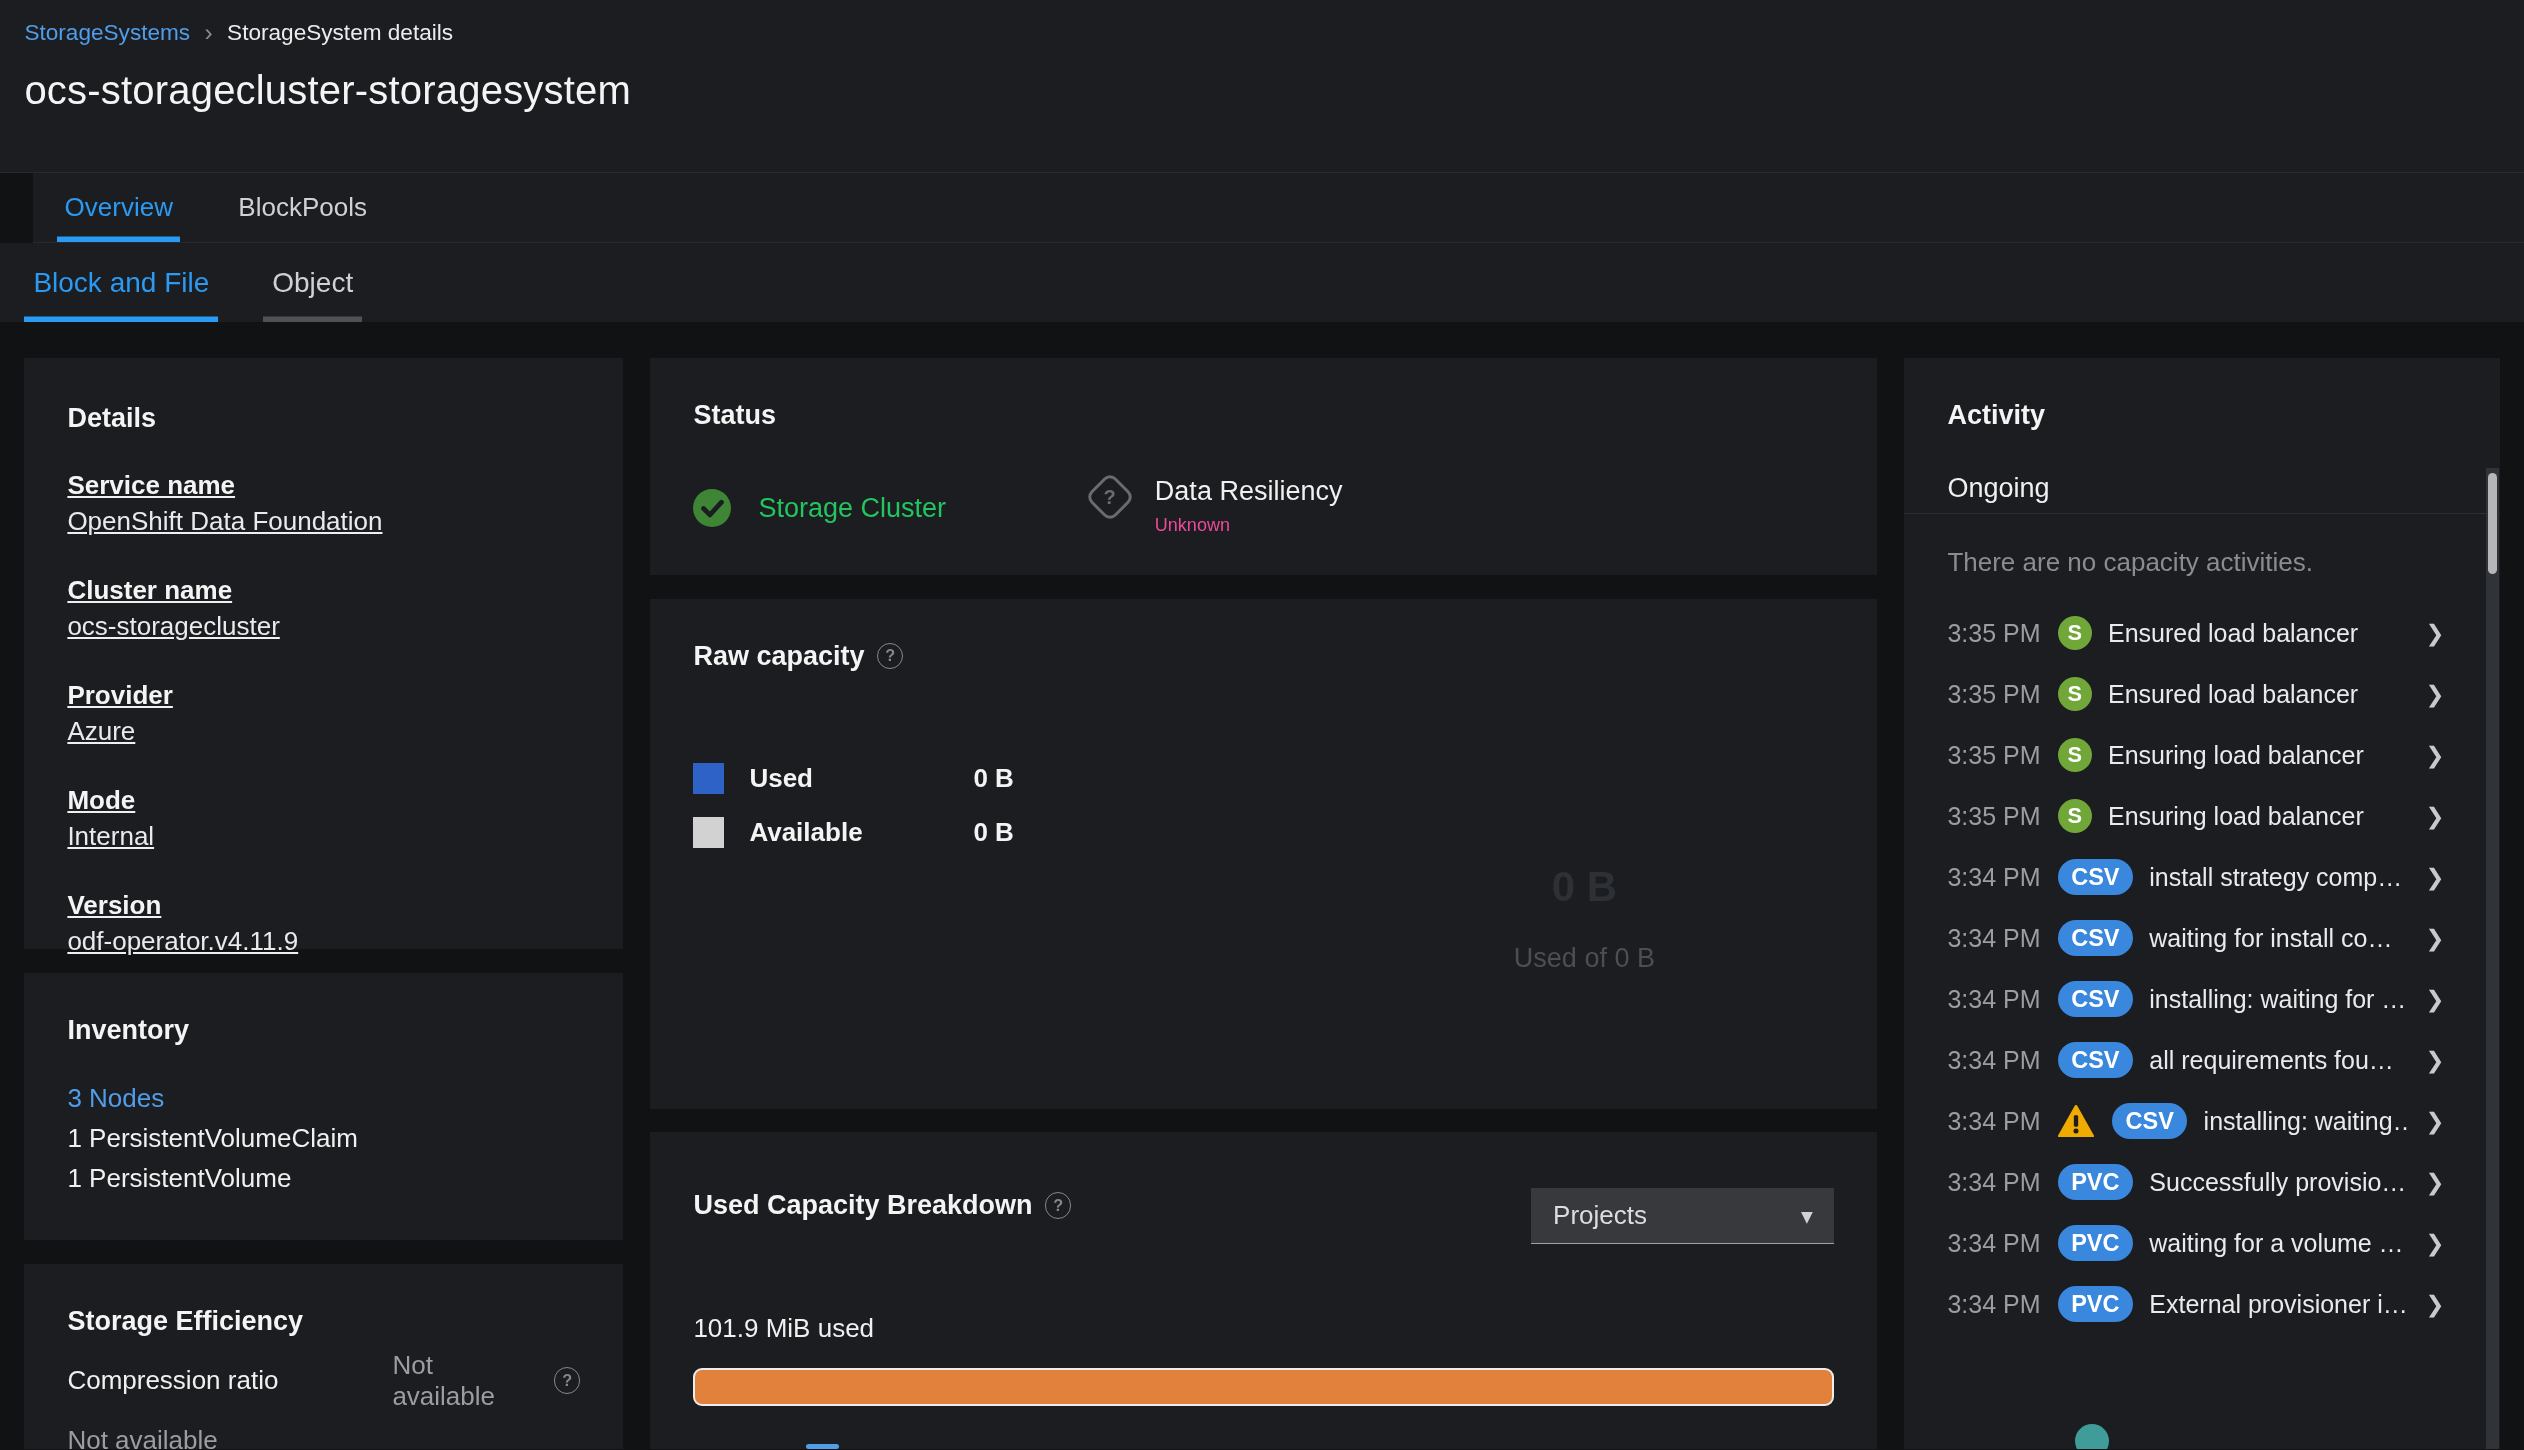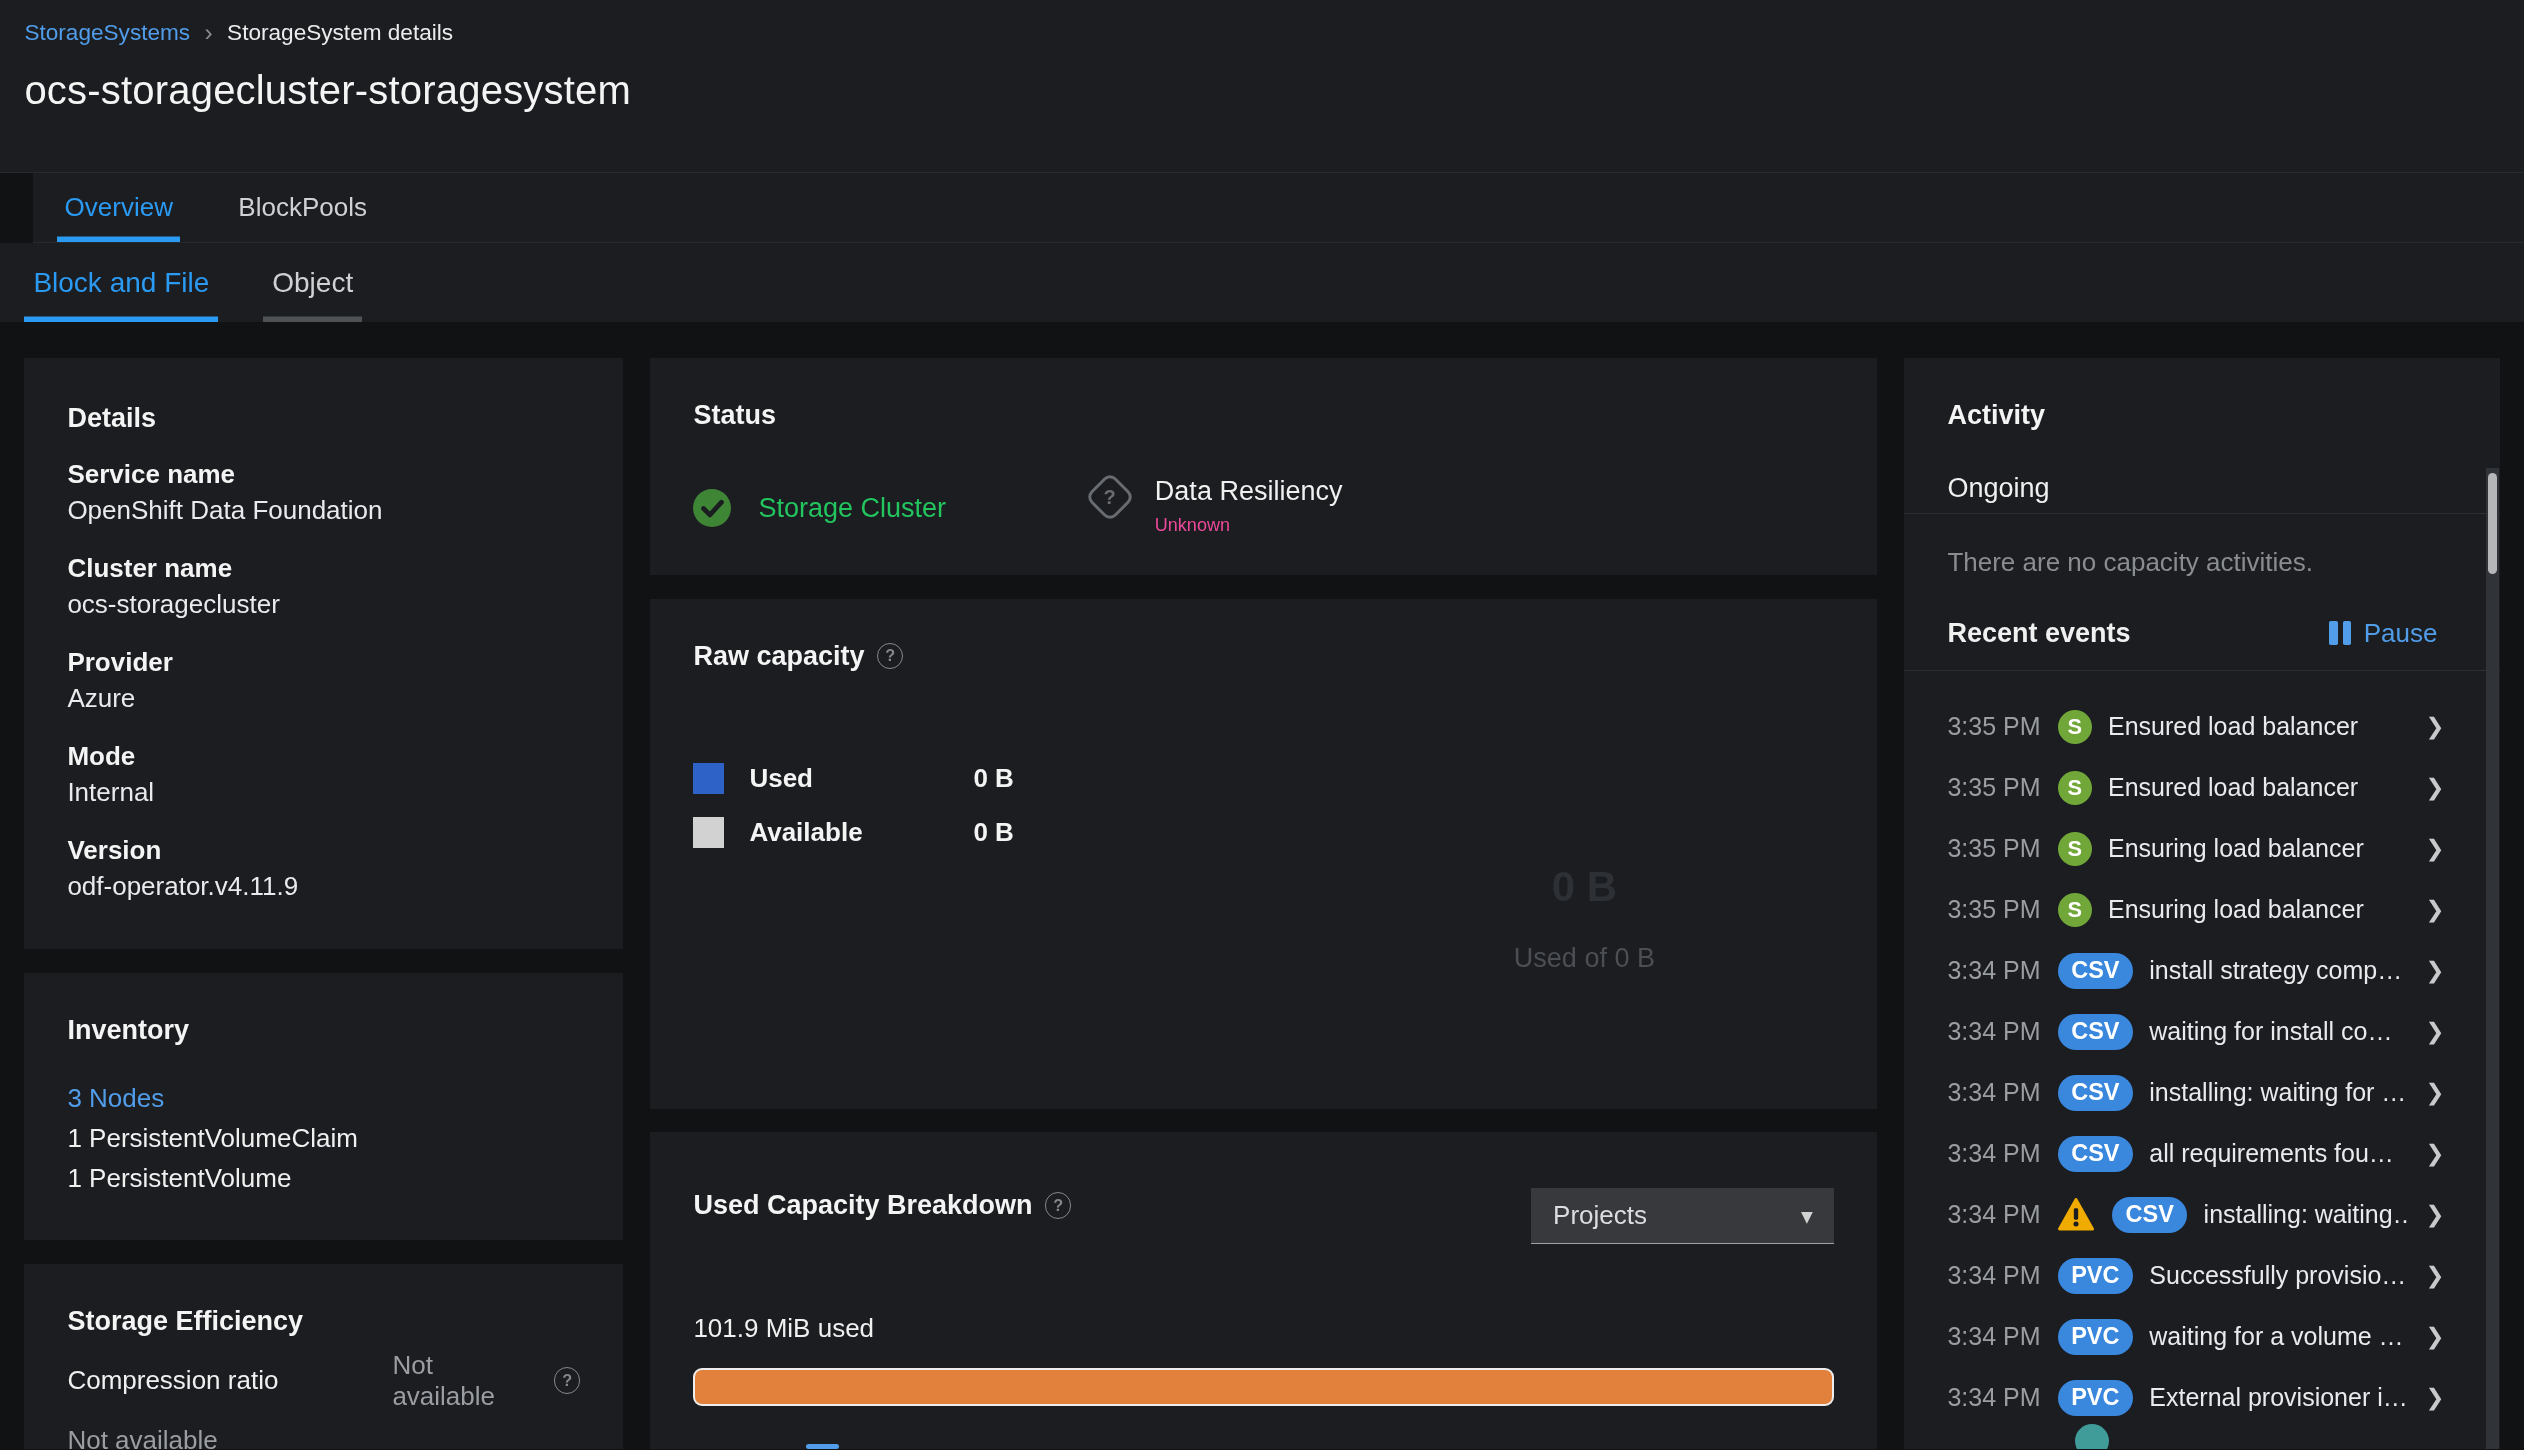"Service name" .pair { margin-top: 22px -> 33px; text-decoration: none -> underline }
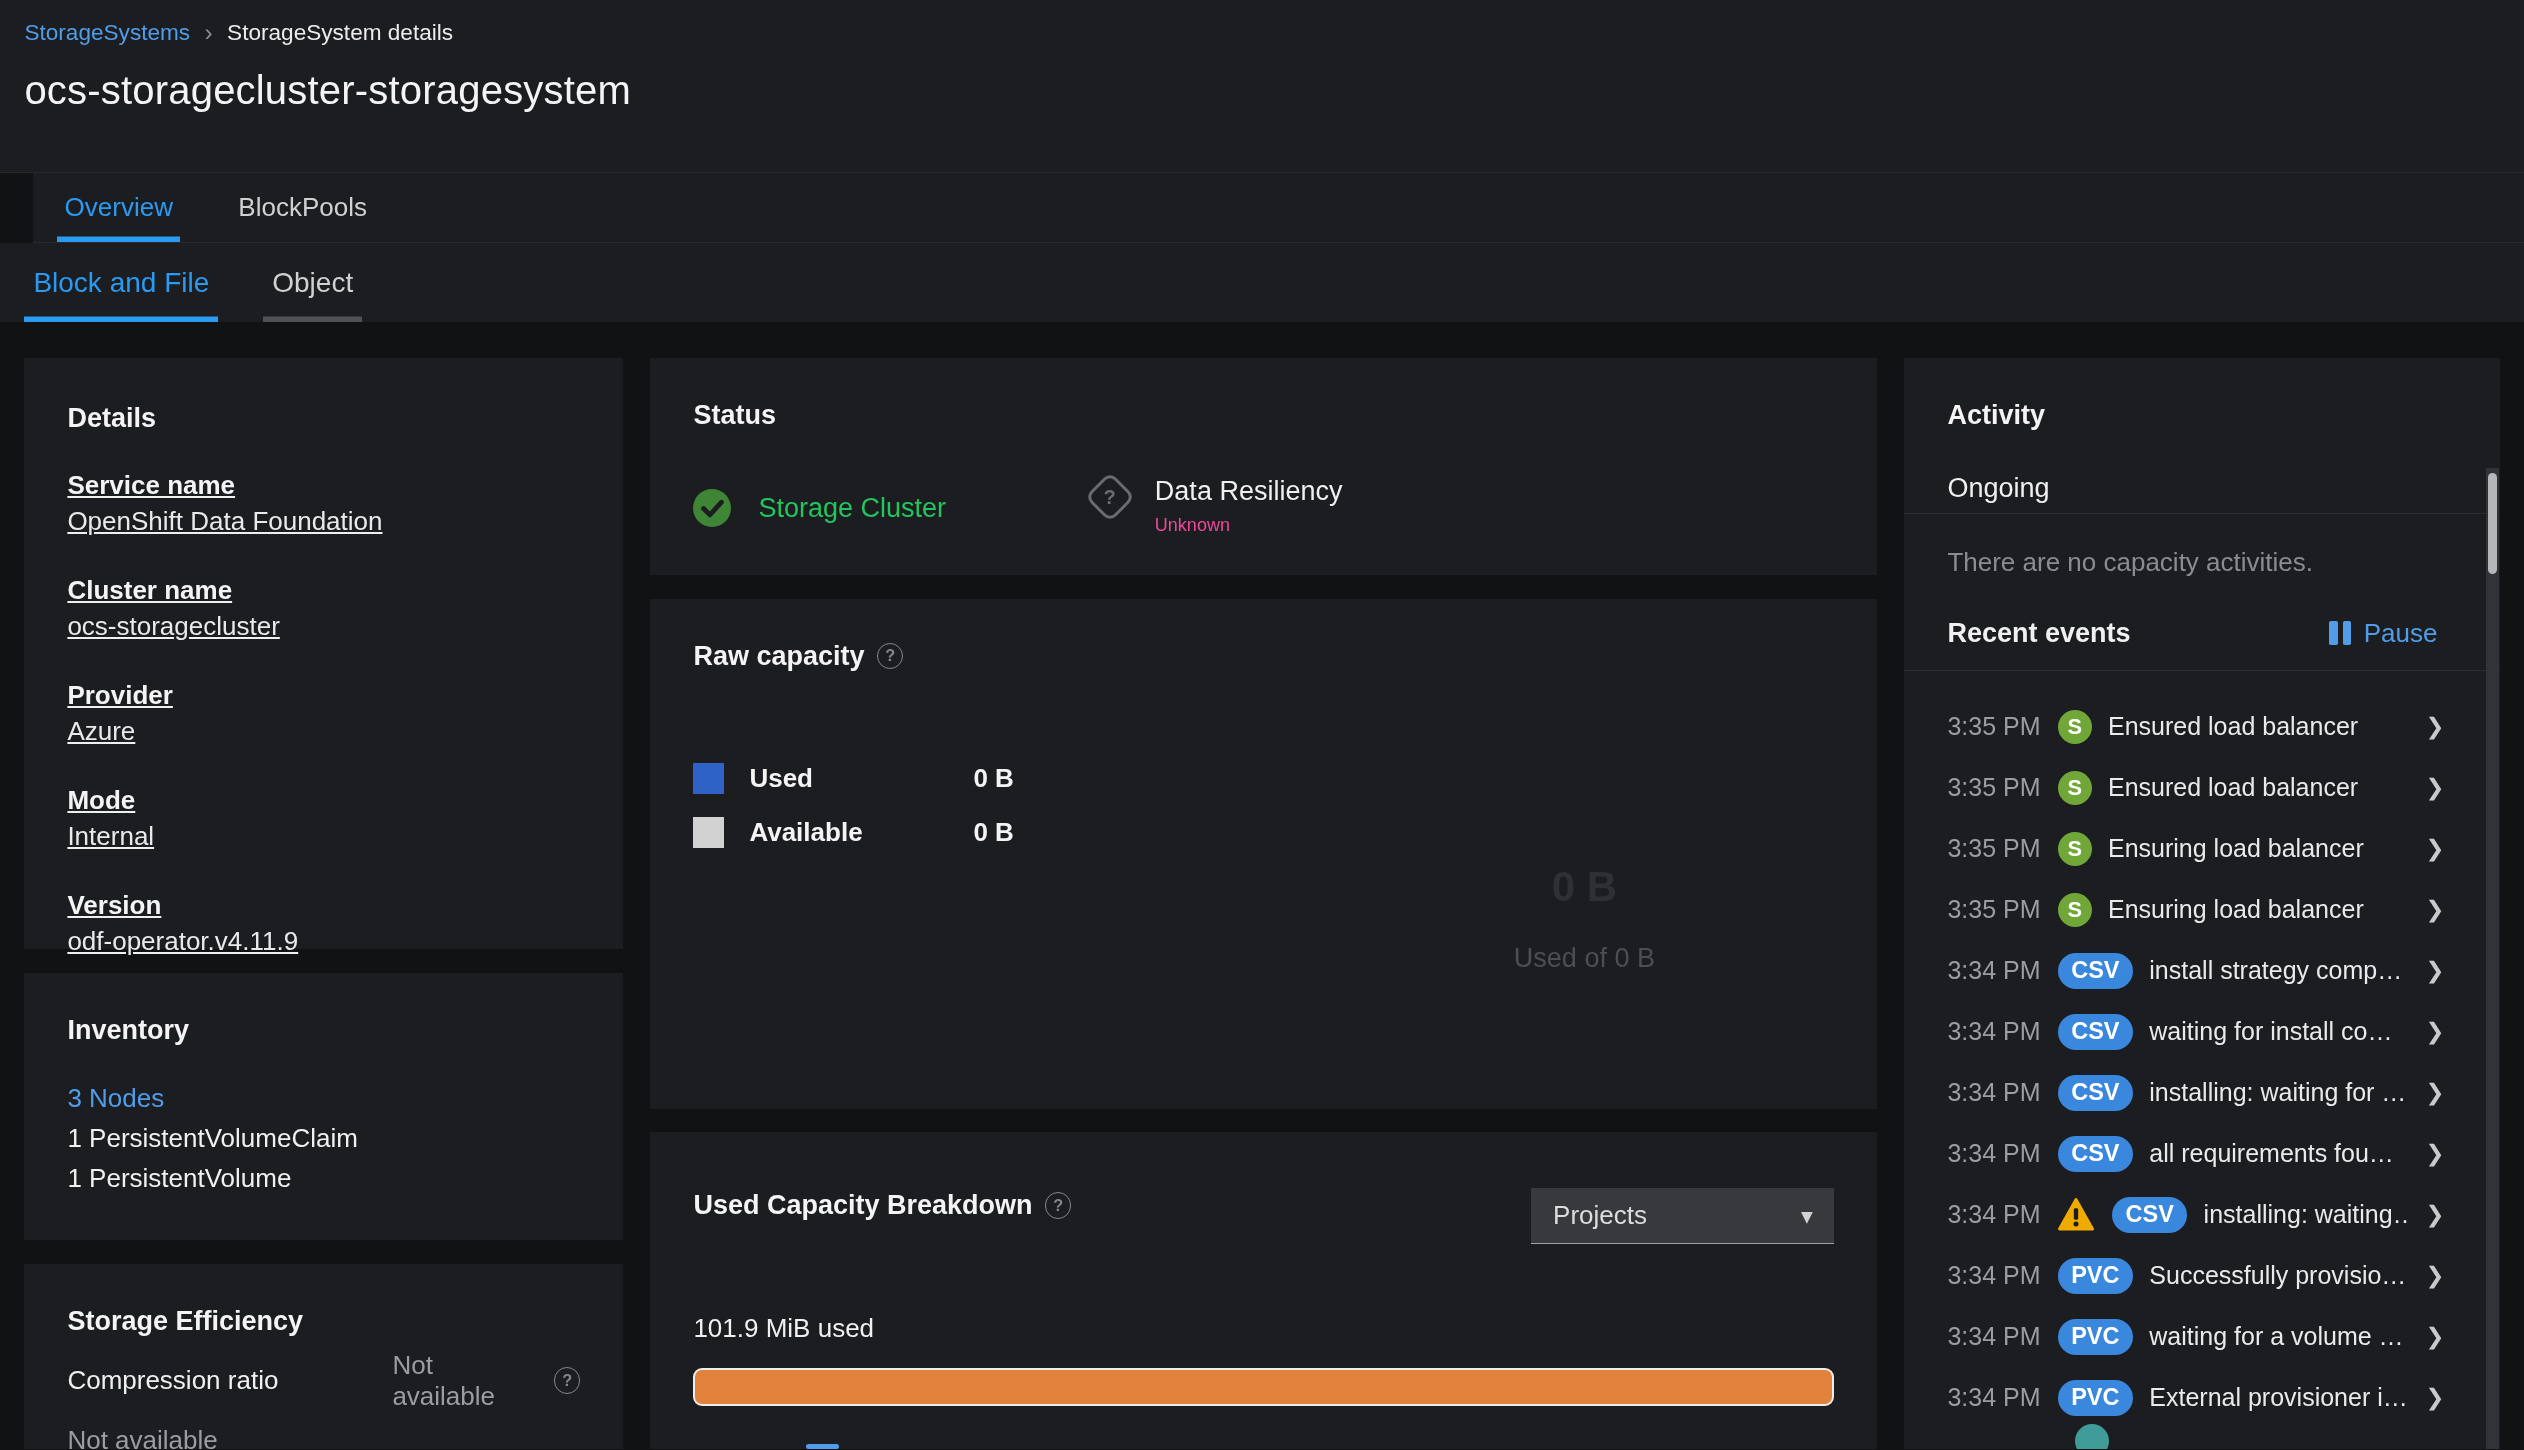"Recent events" div.act-recent { html: <div> <span>Recent events</span> <span> <span> <i></i> <i></i> </span> <span>Pause</span> </span> </div> -> none }
